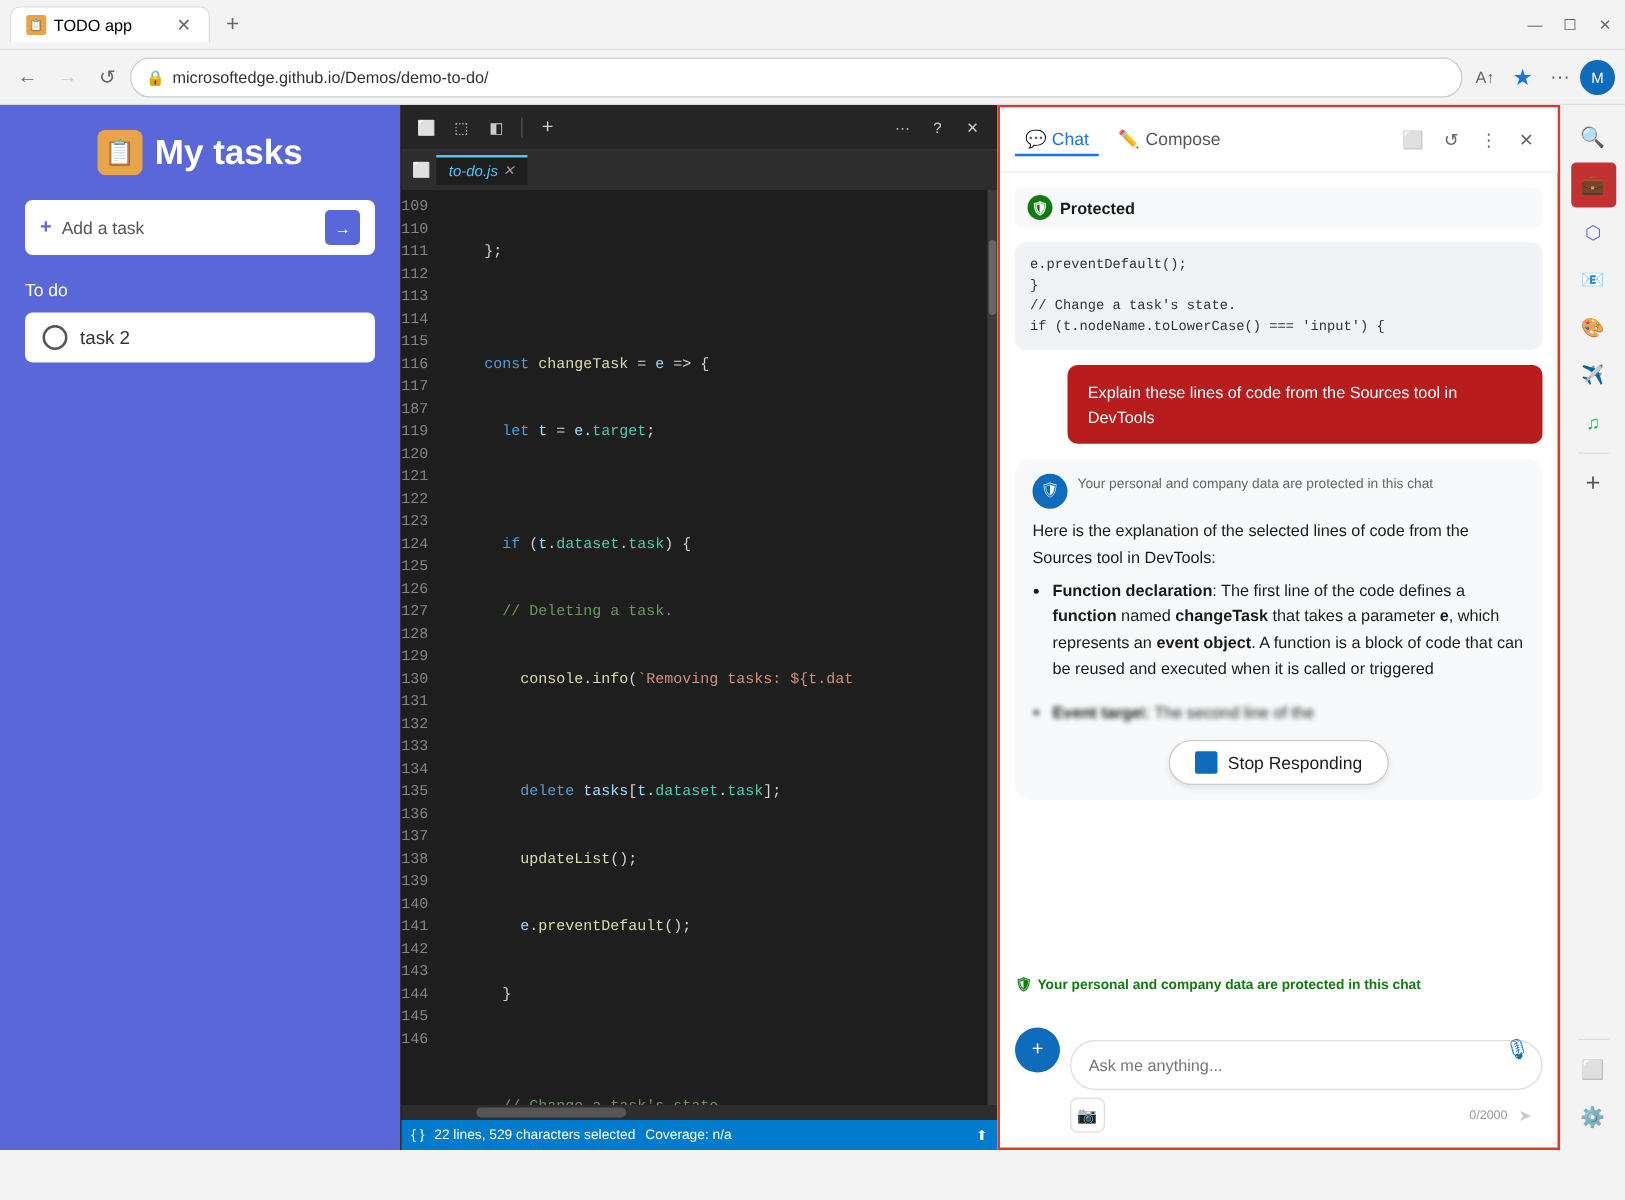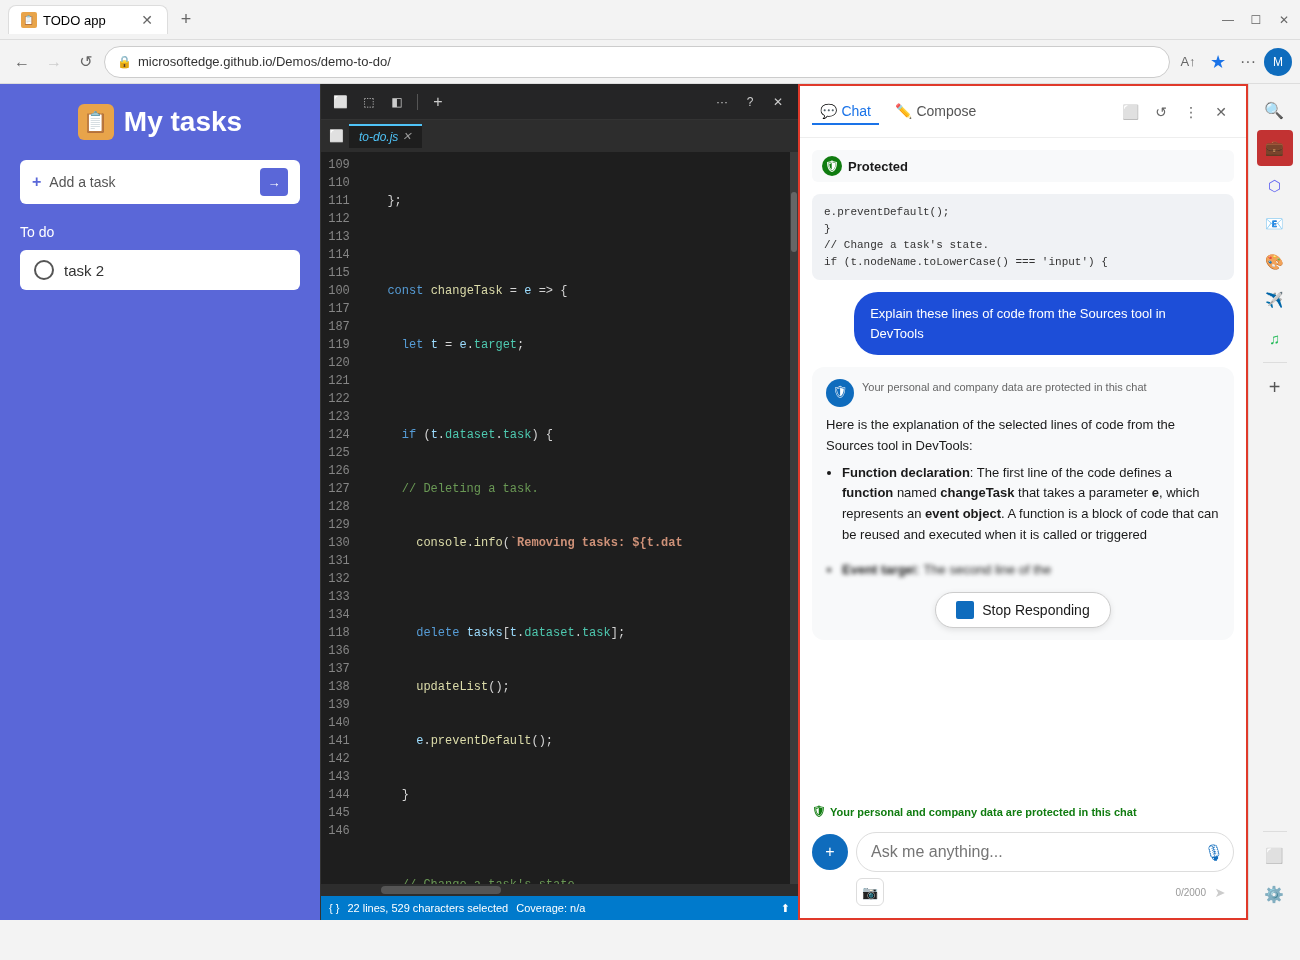"109" .line-num { text-align: center -> left }
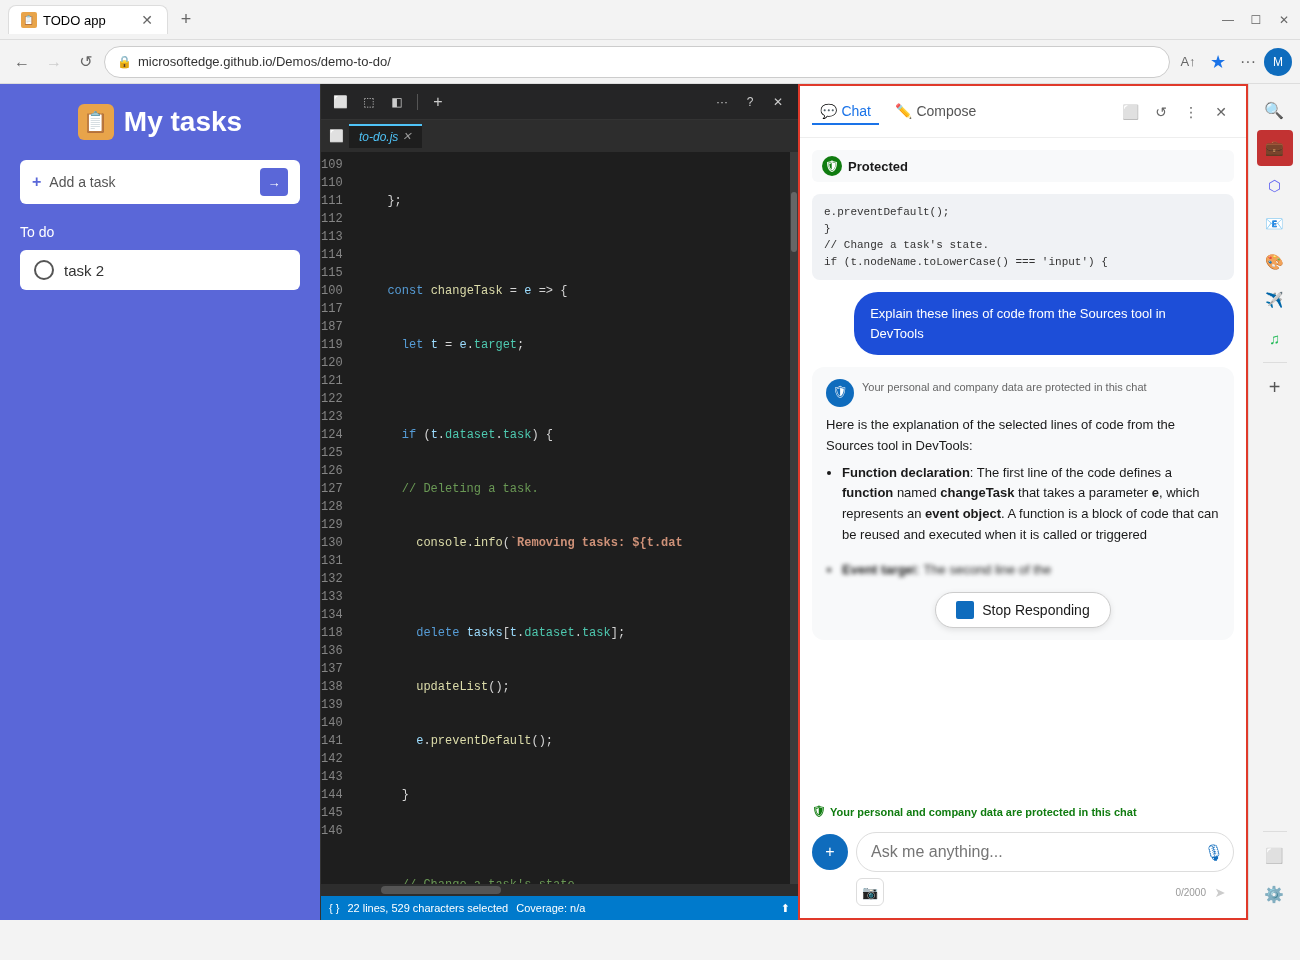"100" span.line-num { text: 100 -> 116 }
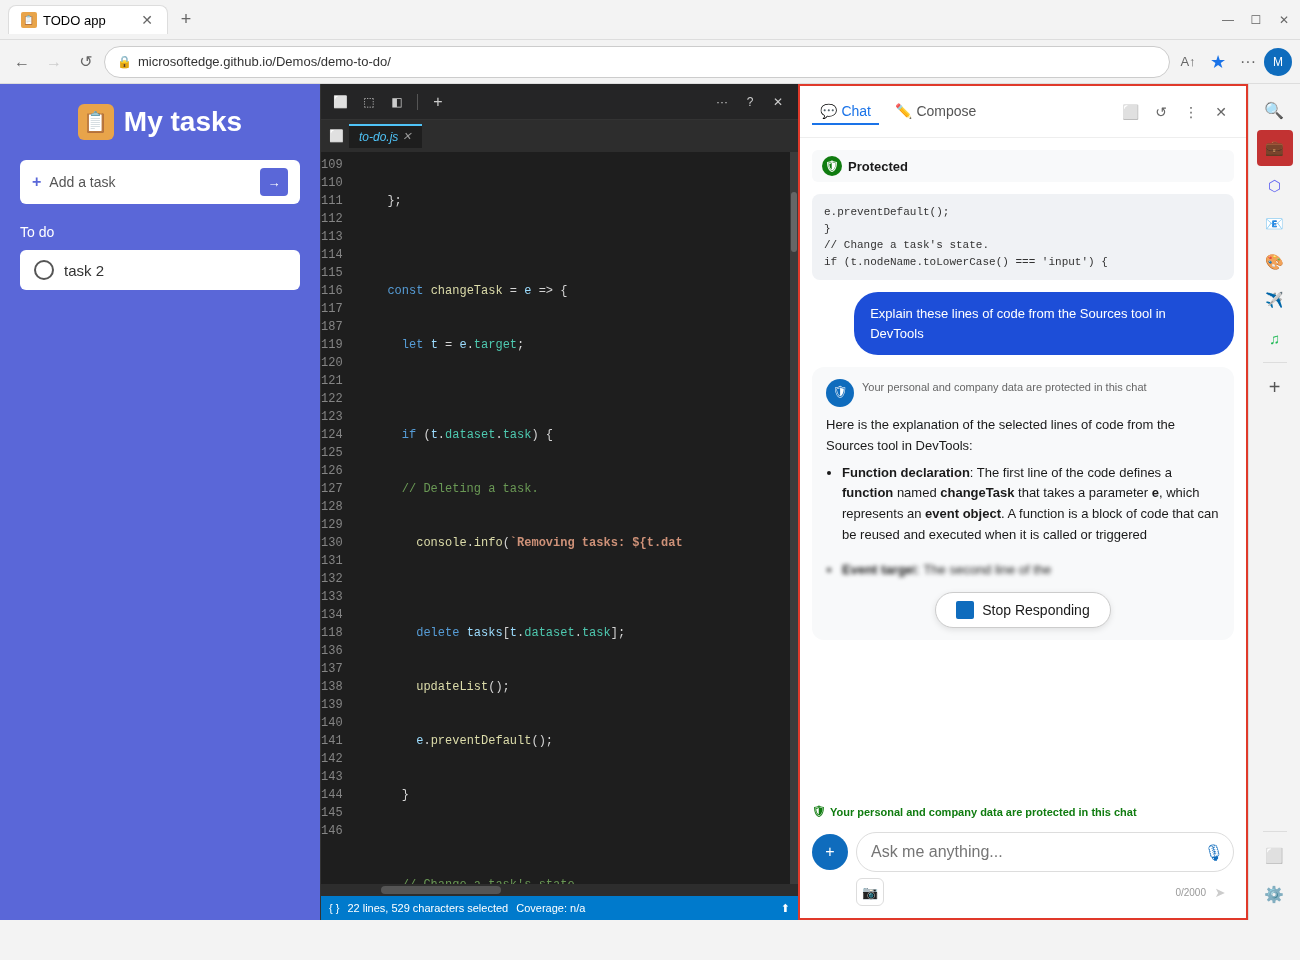"Explain these lines of code" .user-message { background: #1d4ed8 -> #b91c1c; border-radius: 24px -> 8px }
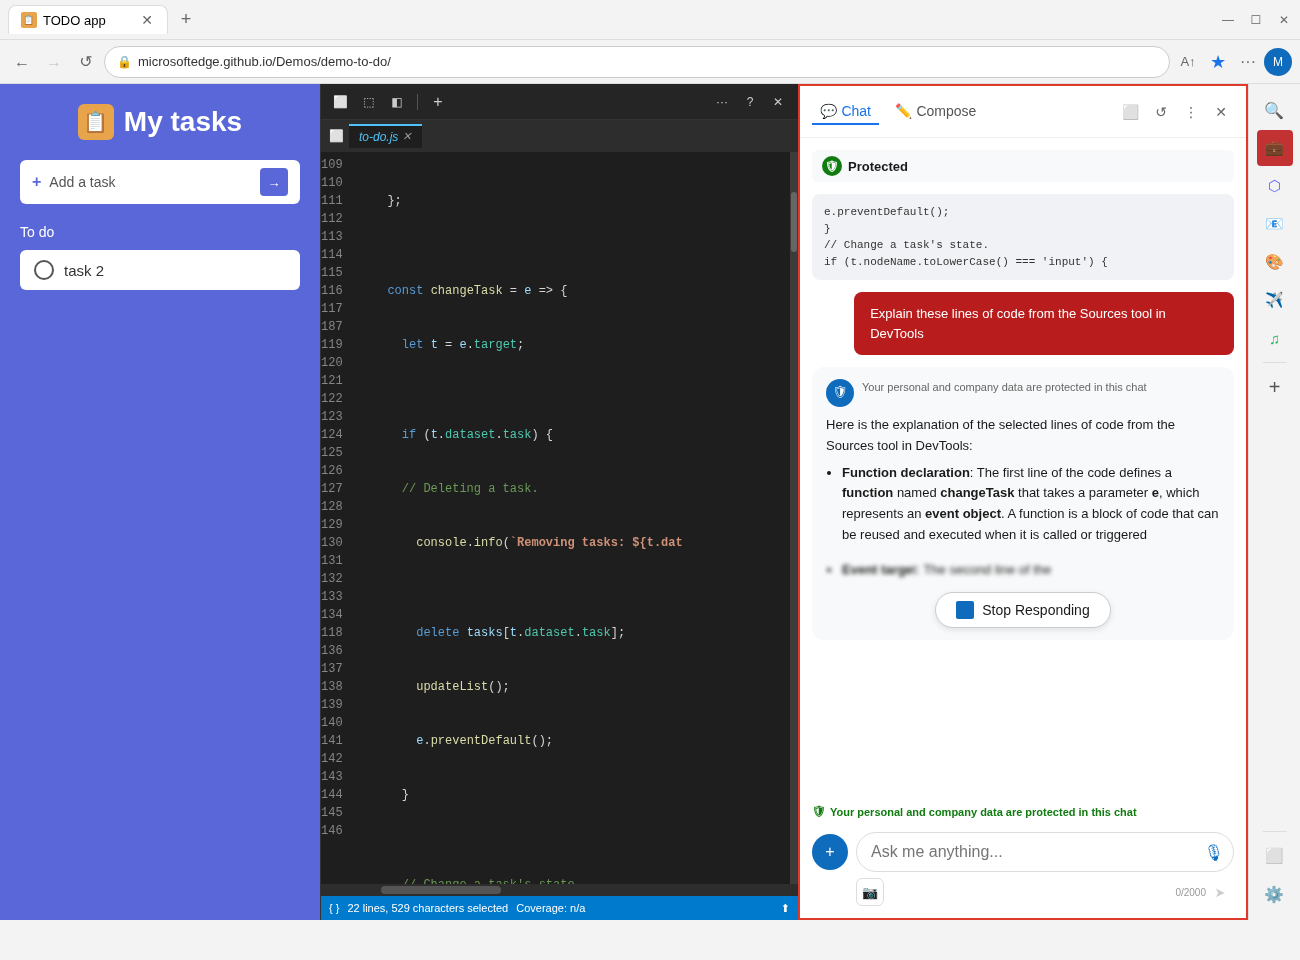"`Removing tasks: ${t.dat" .str { font-weight: bold -> none }
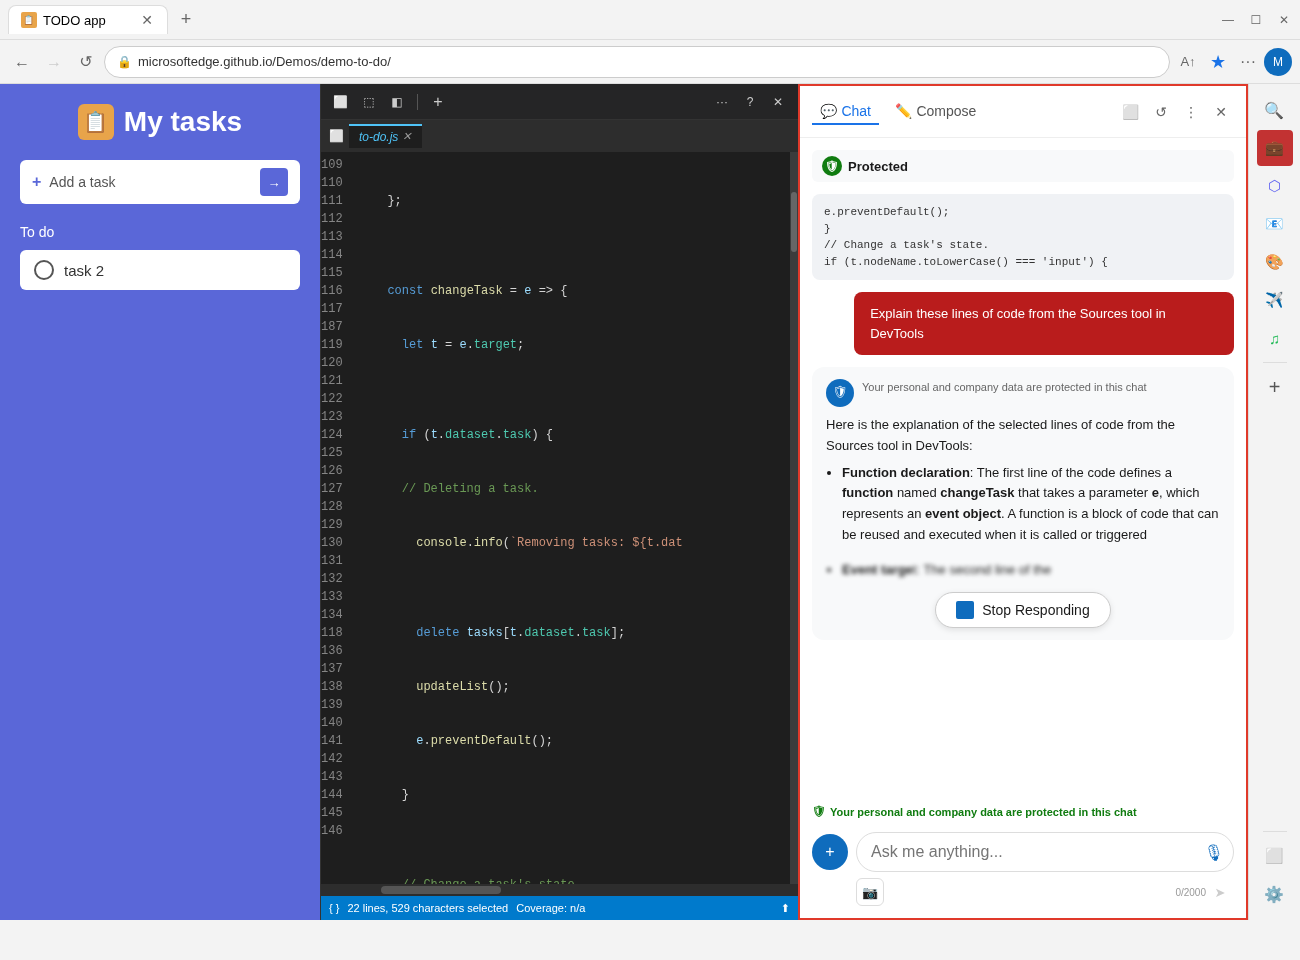"118" span.line-num { text: 118 -> 135 }
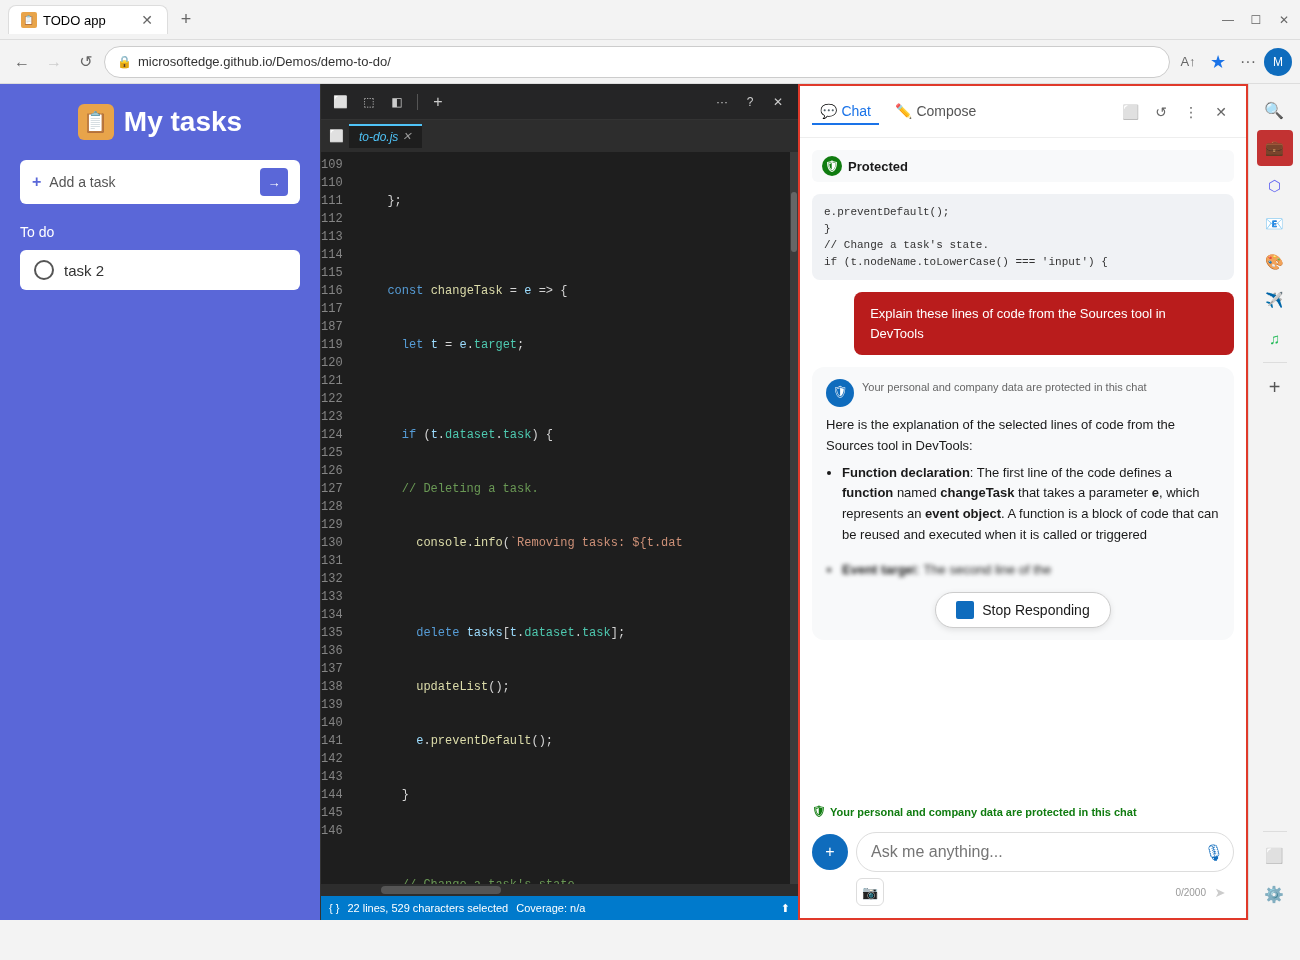"Ask me anything..." input.chat-input { font-size: 16px -> 13px; margin-top: none -> 24px }
